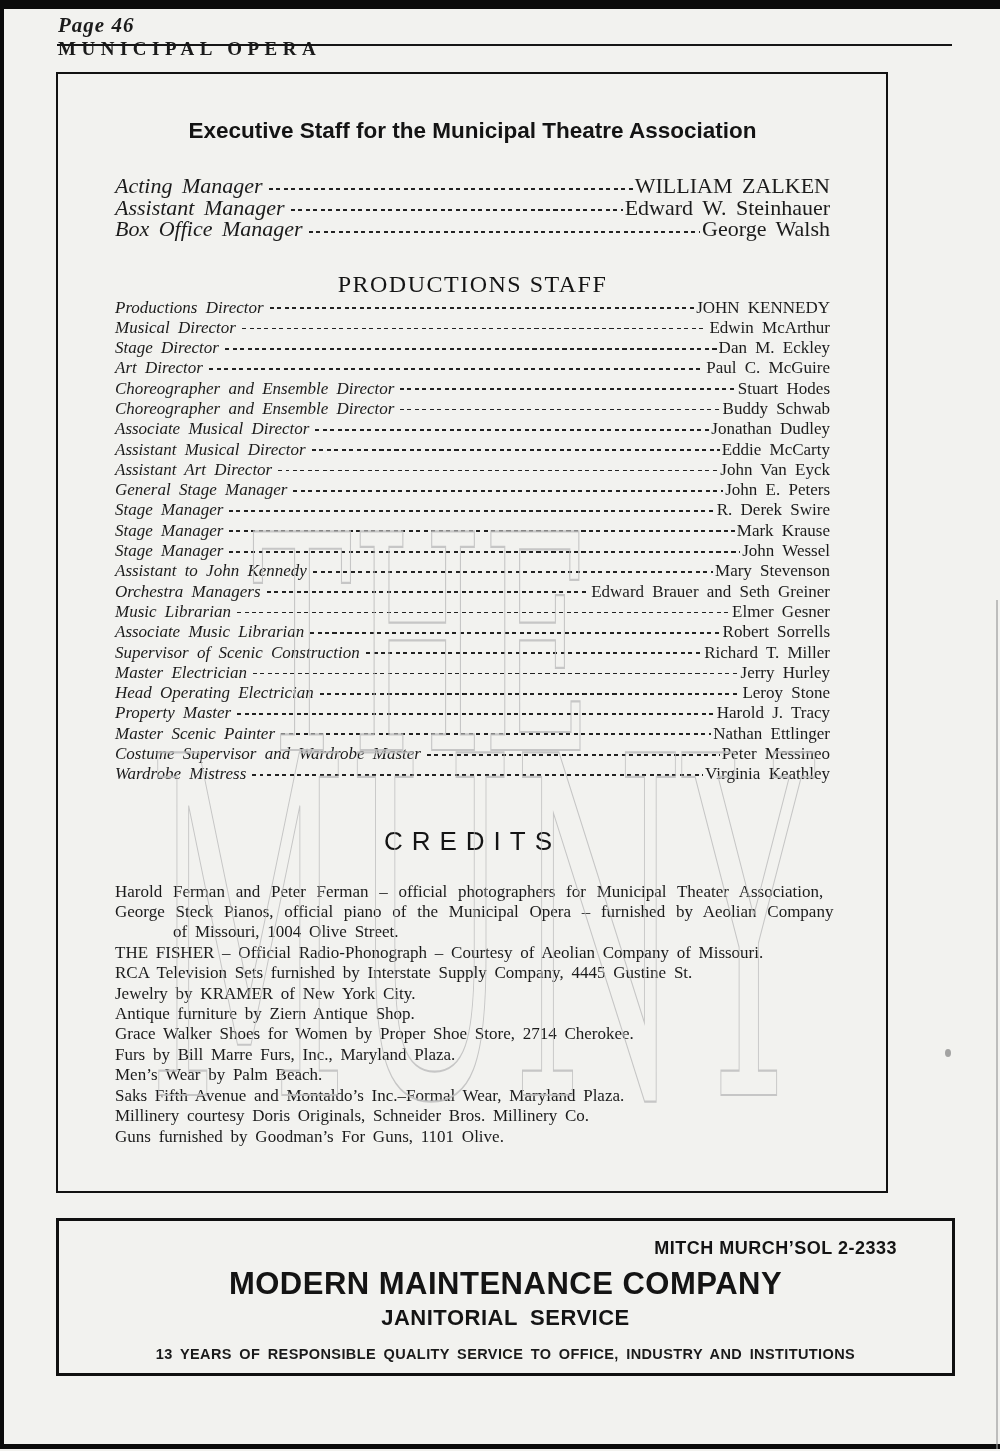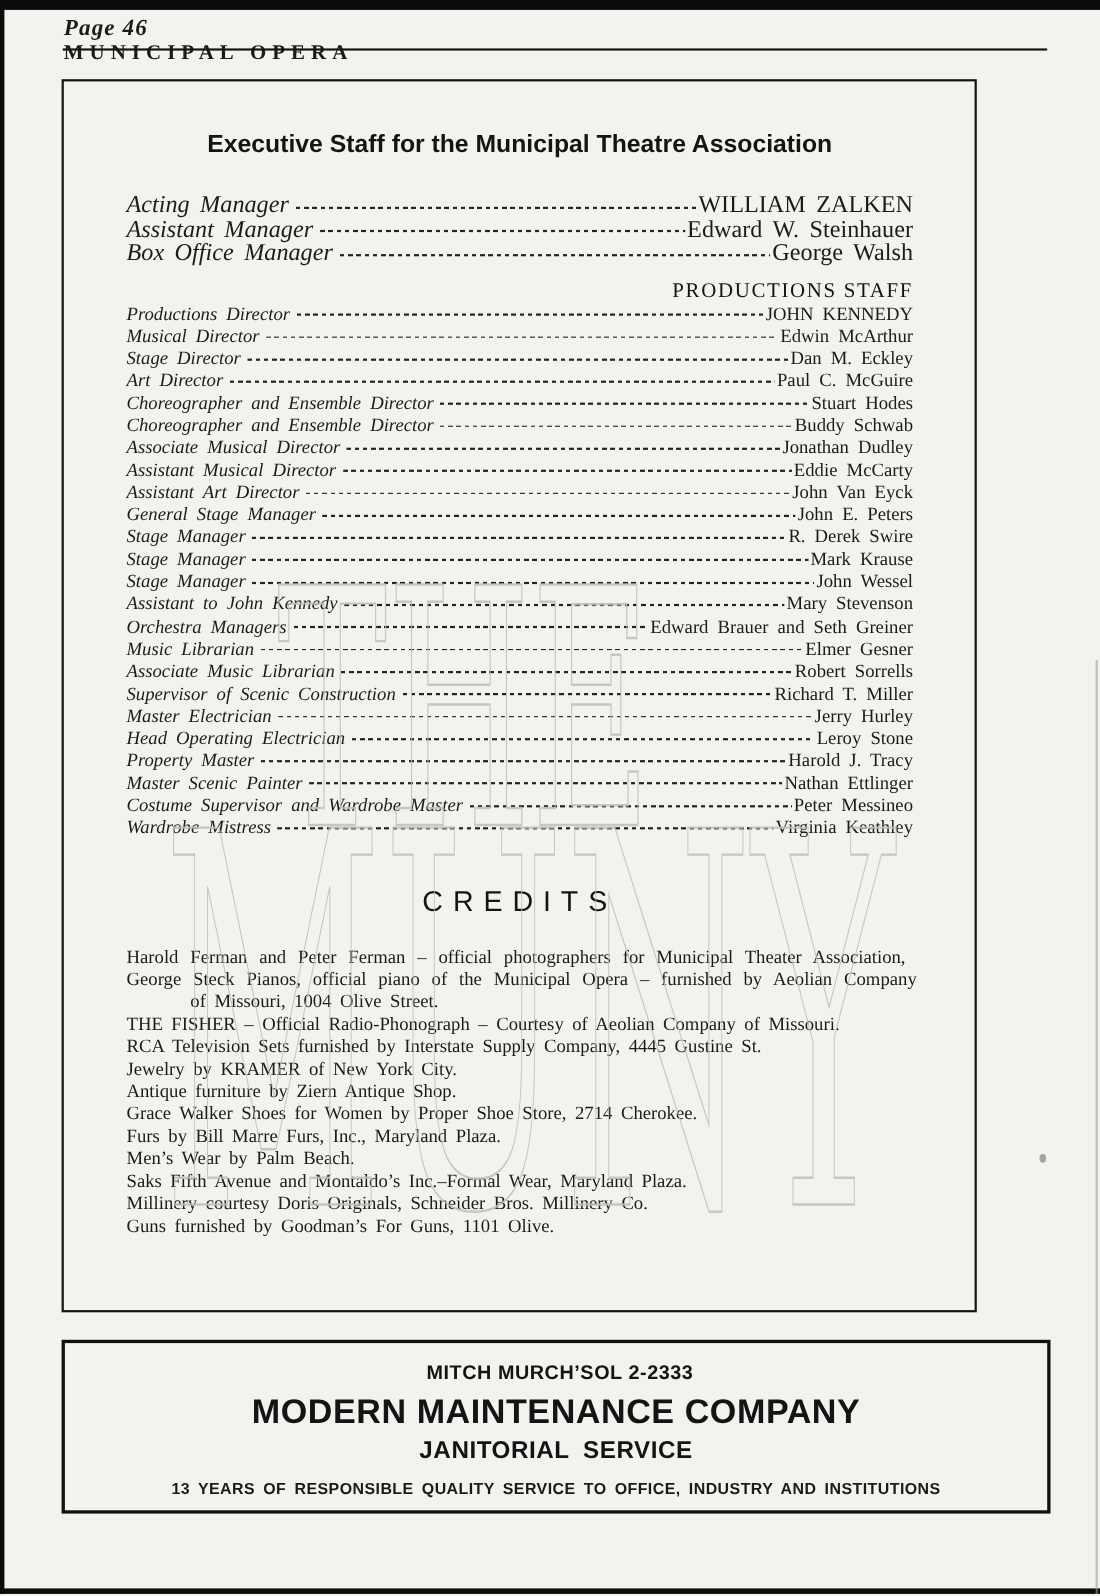"PRODUCTIONS STAFF" .prod-title { font-size: 19px -> 24px; margin-top: 14px -> 31px; text-align: right -> center }
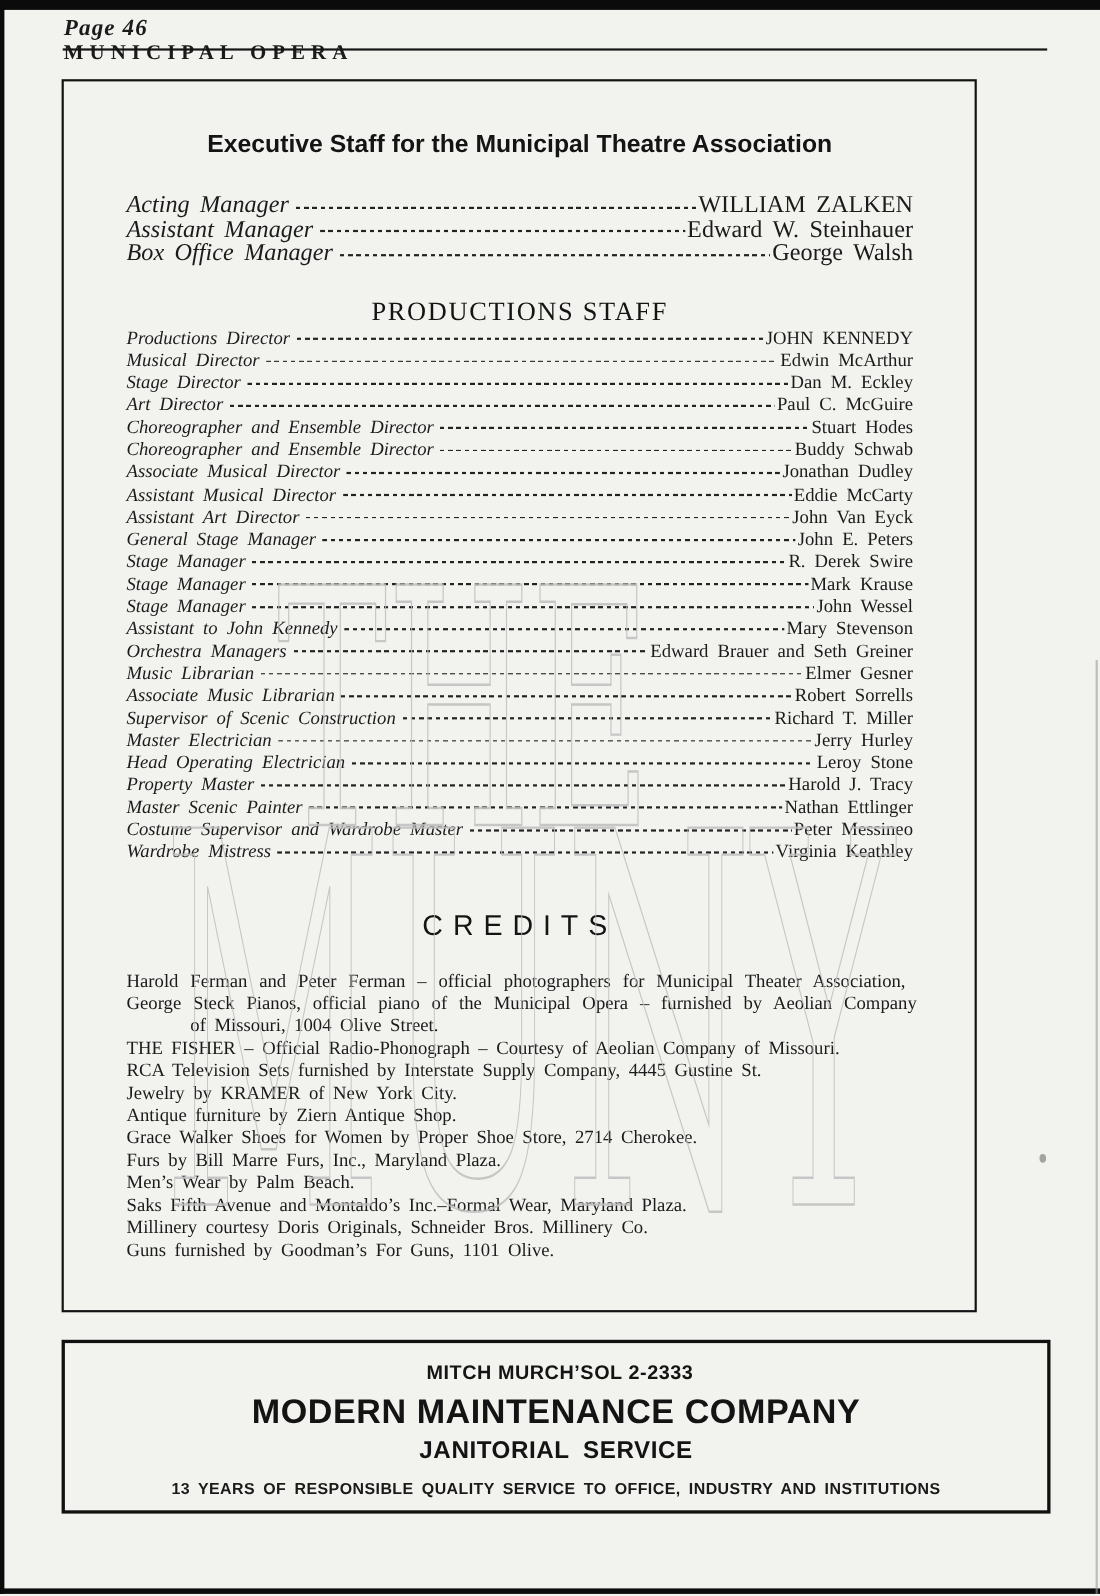"MITCH MURCH’S" .ad-row1 { justify-content: center -> flex-end }
